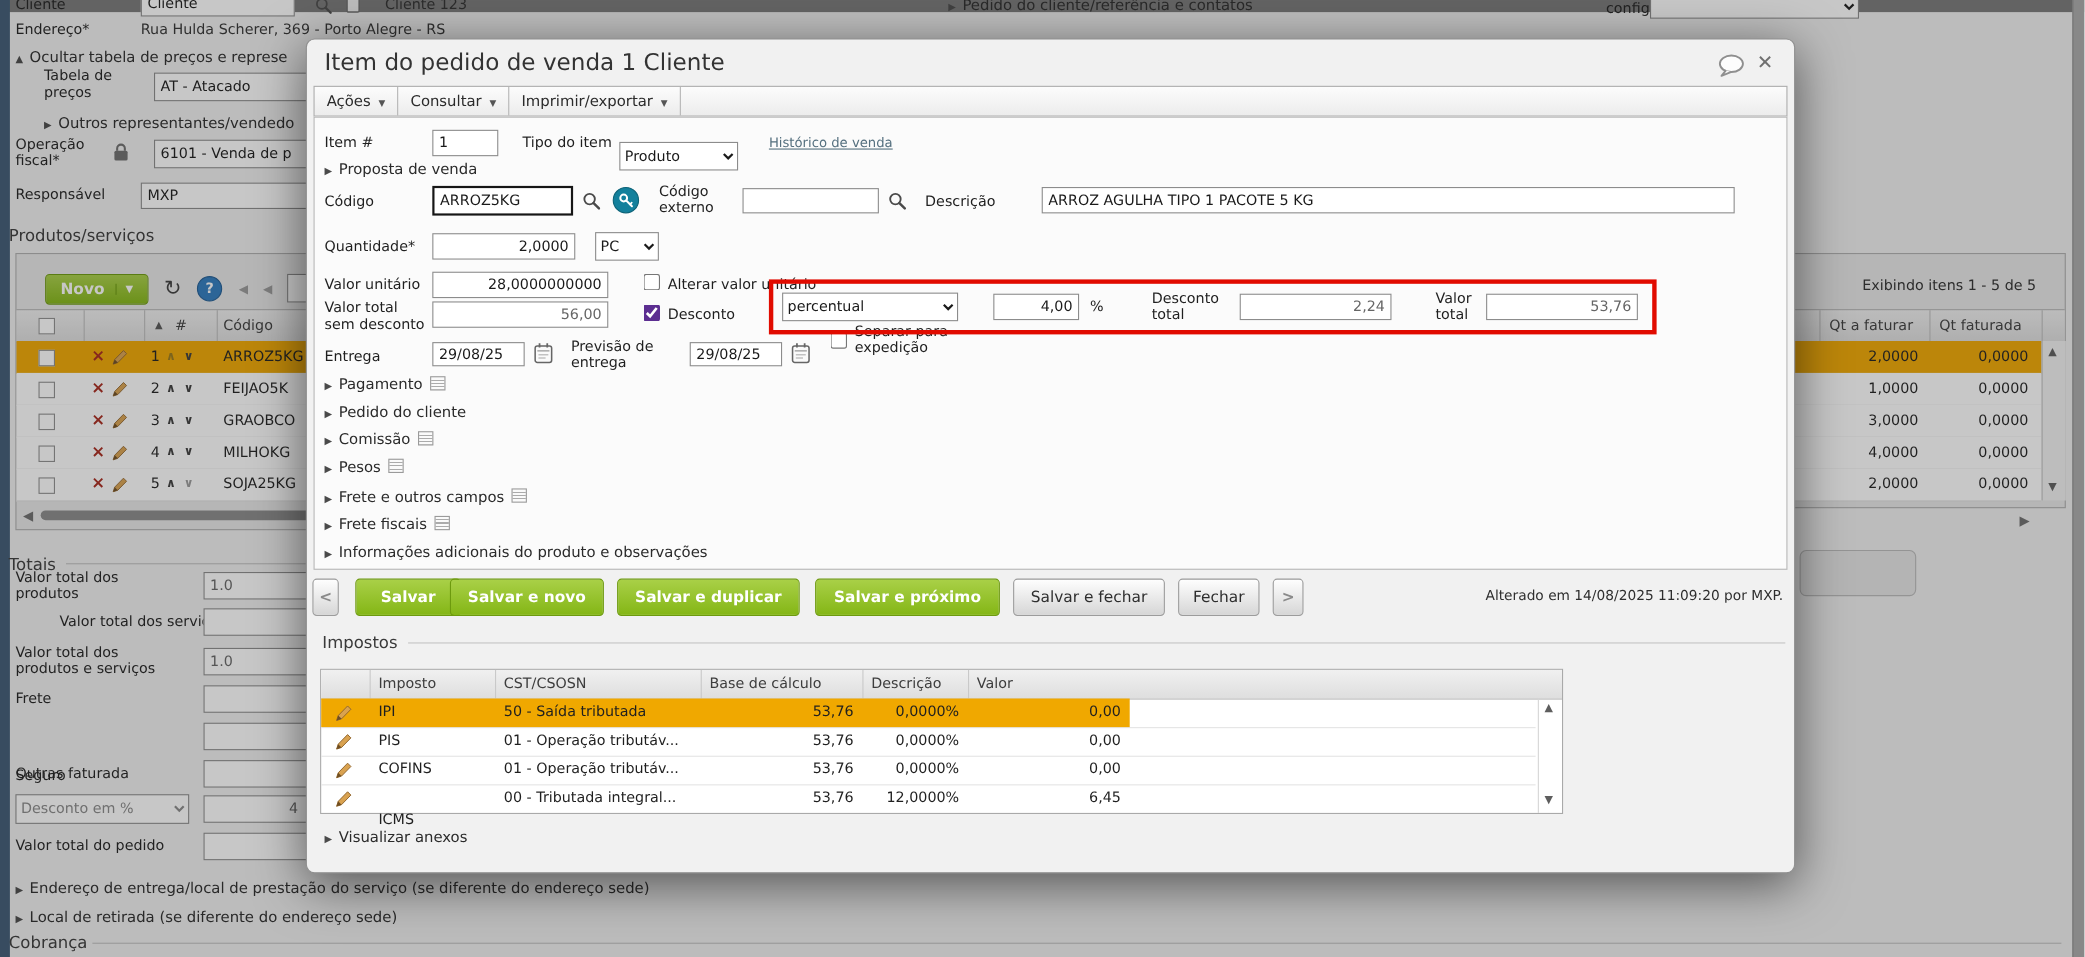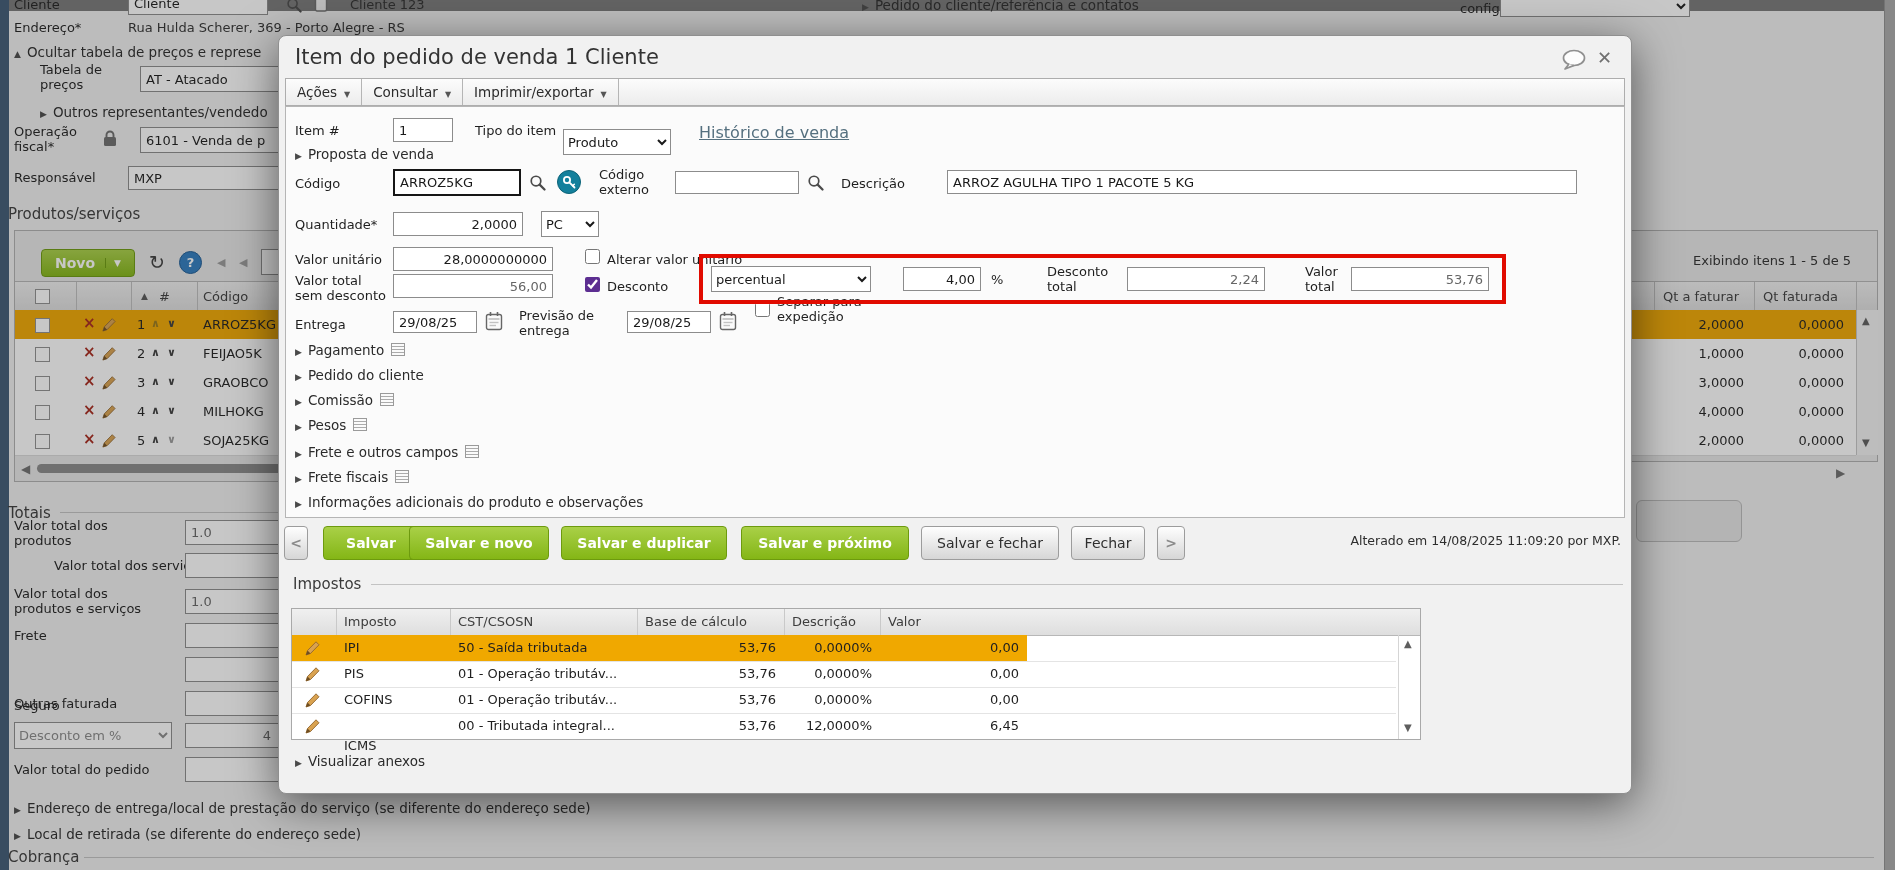"Histórico de venda" .link { font-size: 16px -> 12px }
